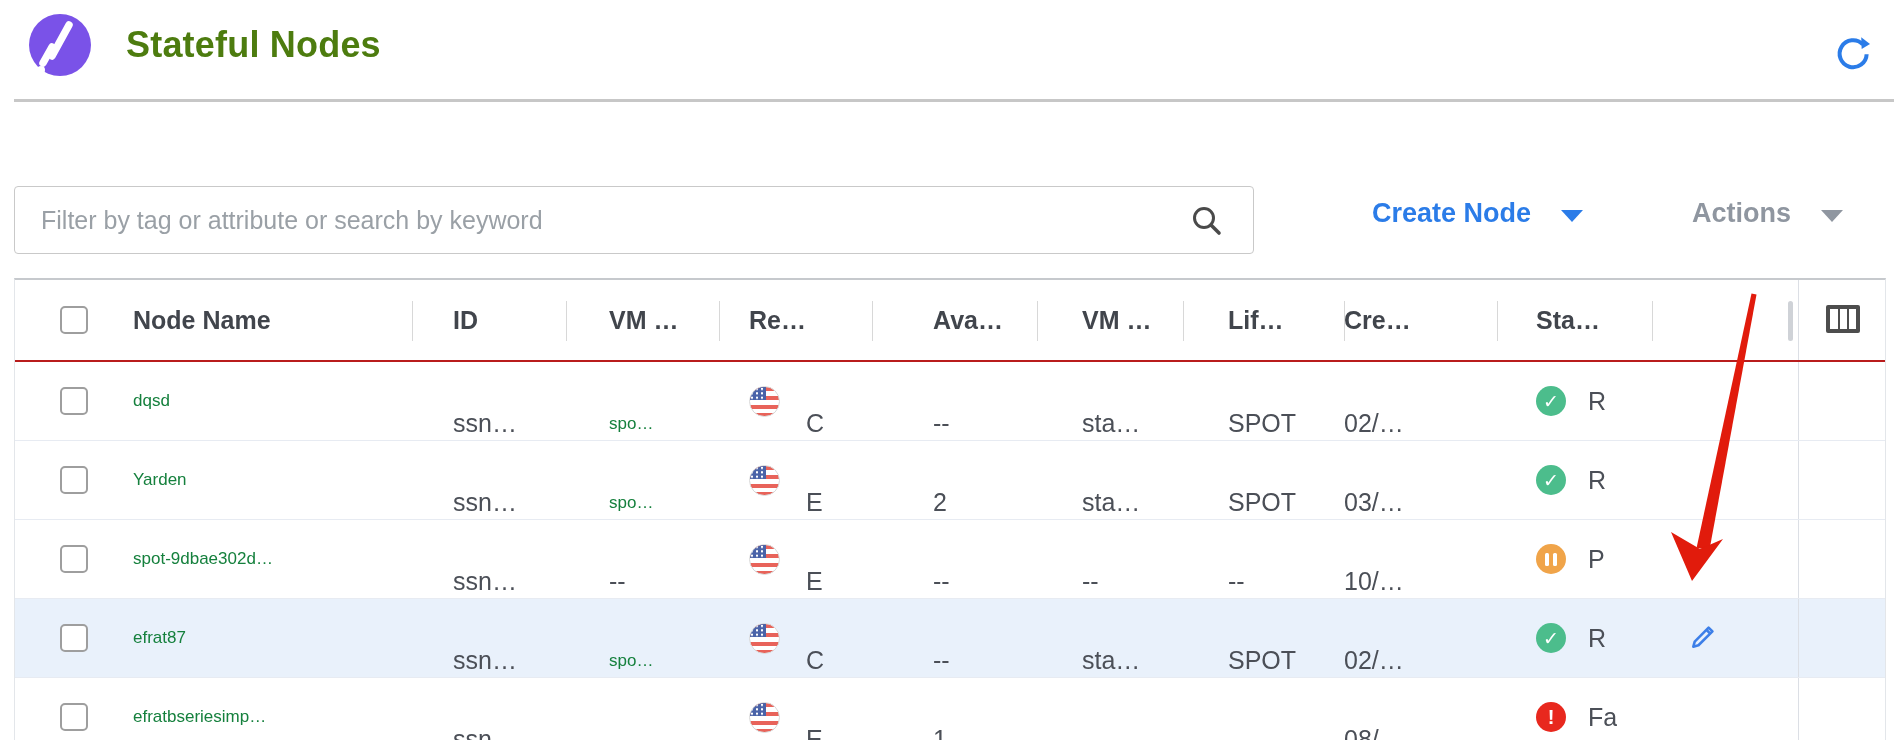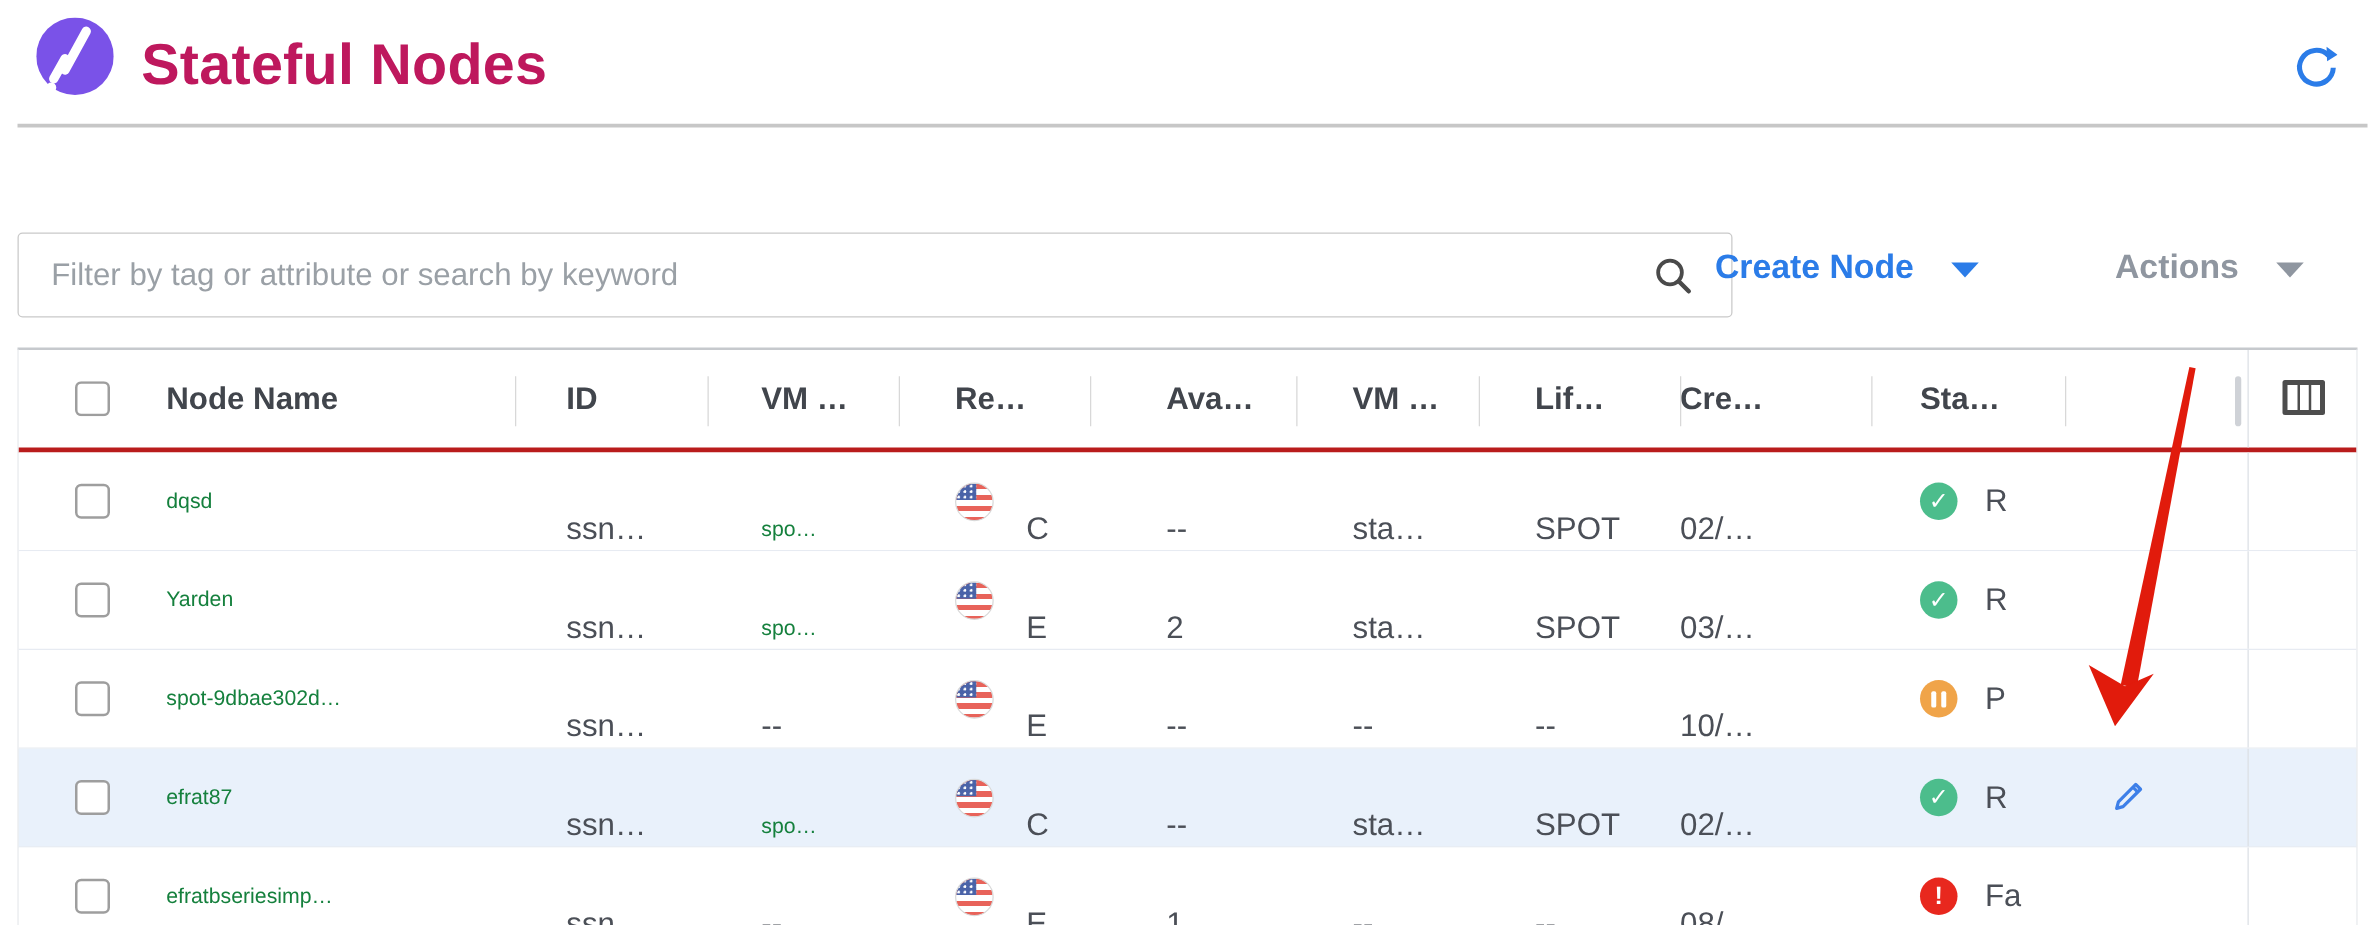"Stateful Nodes" .page-title { color: #be185d -> #4d7c0f; font-size: 46px -> 36px; left: 113px -> 126px }
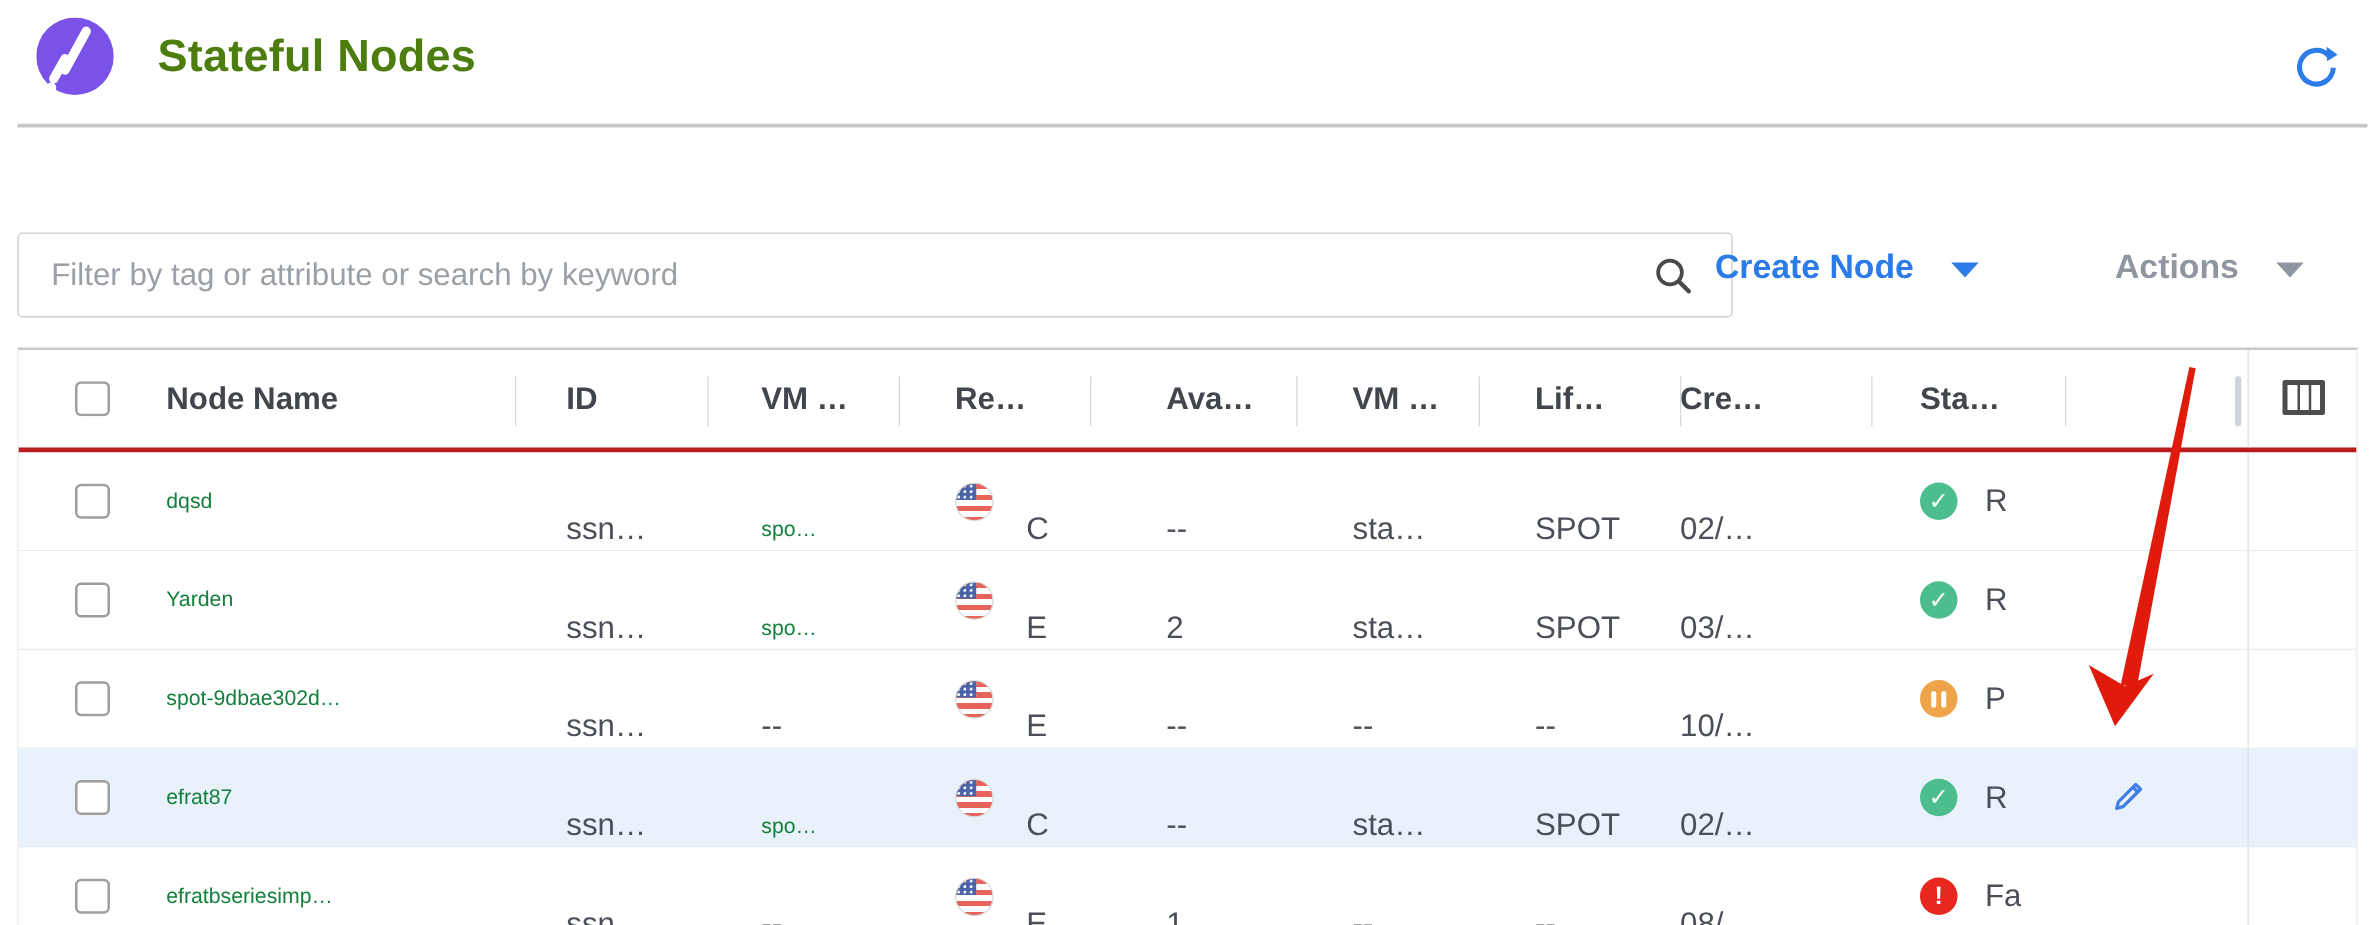"Filter by tag or attribute" .filter-box { width: 1372px -> 1240px }
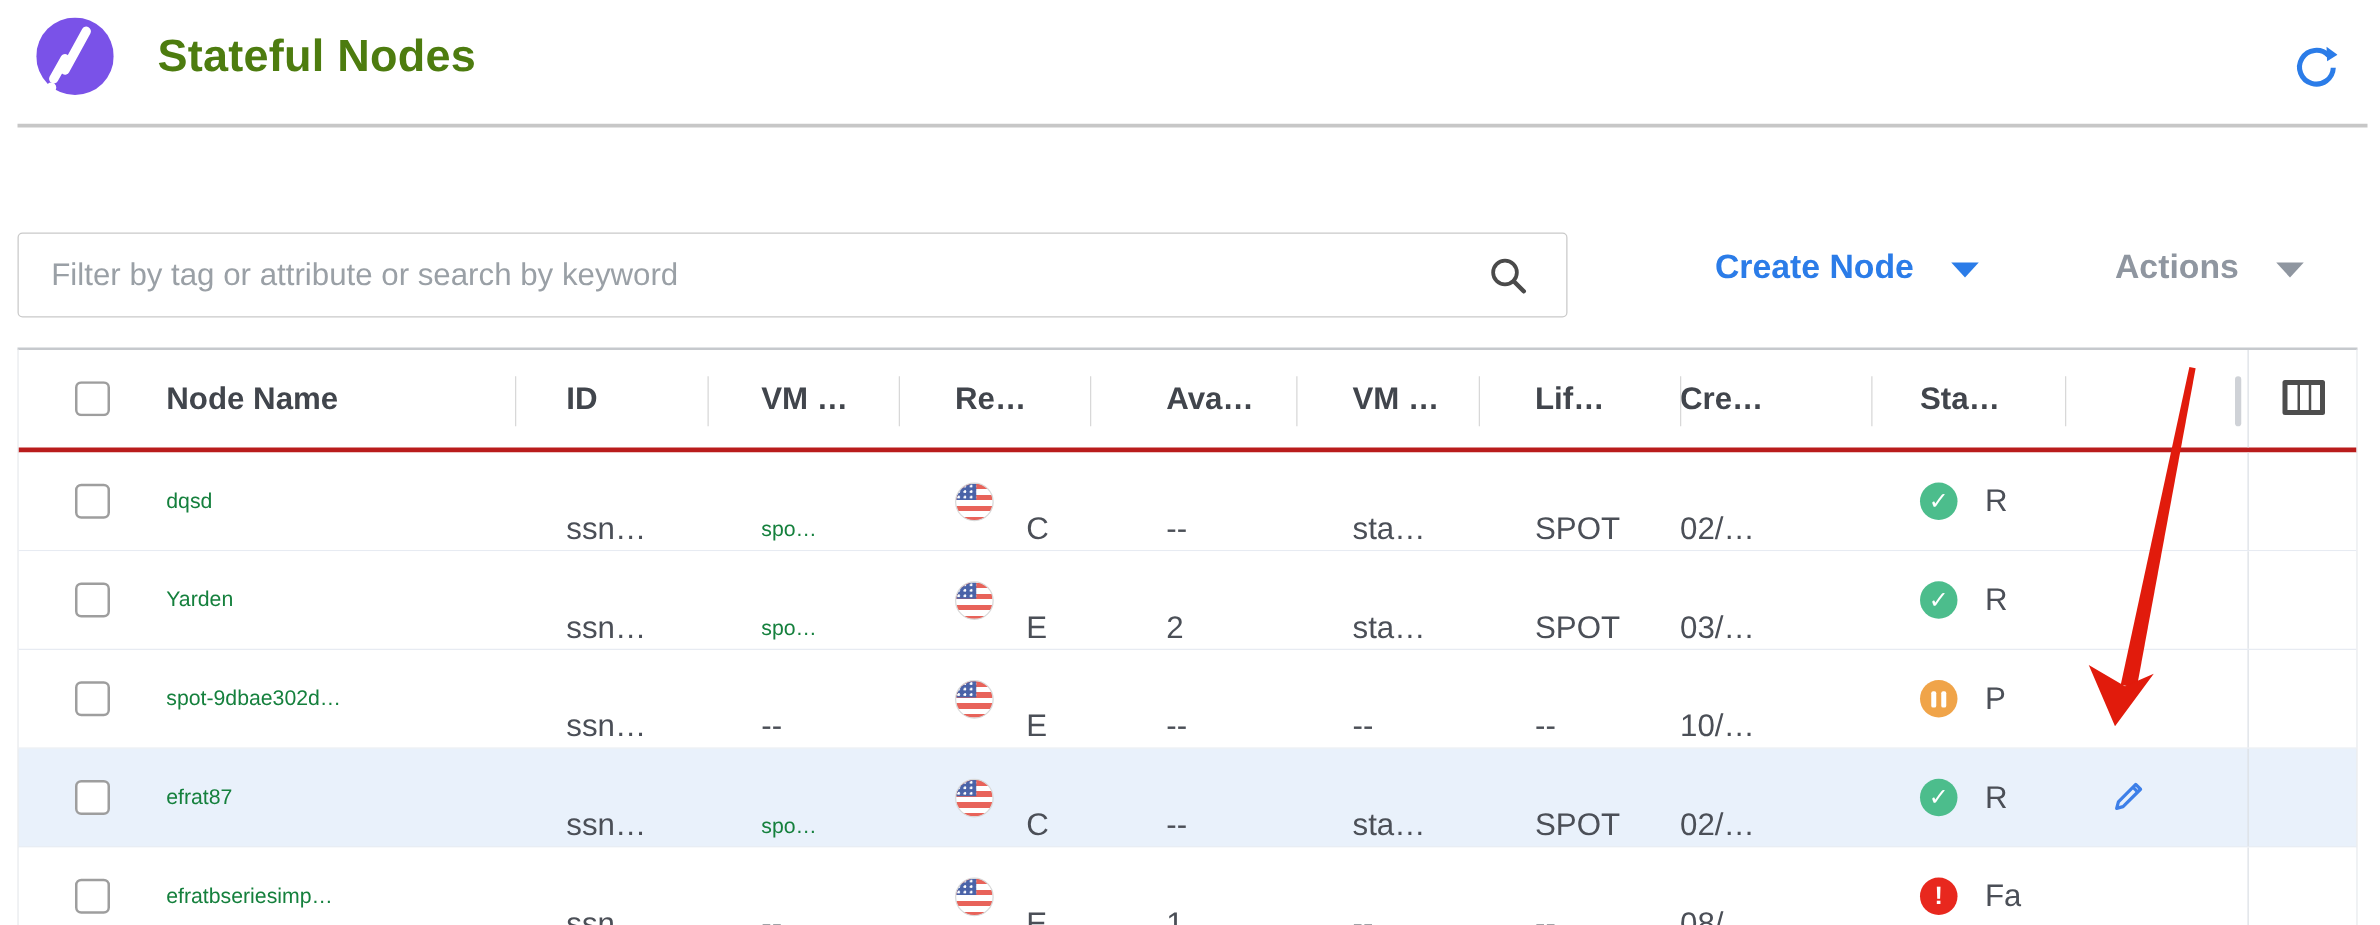"Node Name" .thead { border-bottom: 4px solid #b91c1c -> 2px solid #b91c1c }
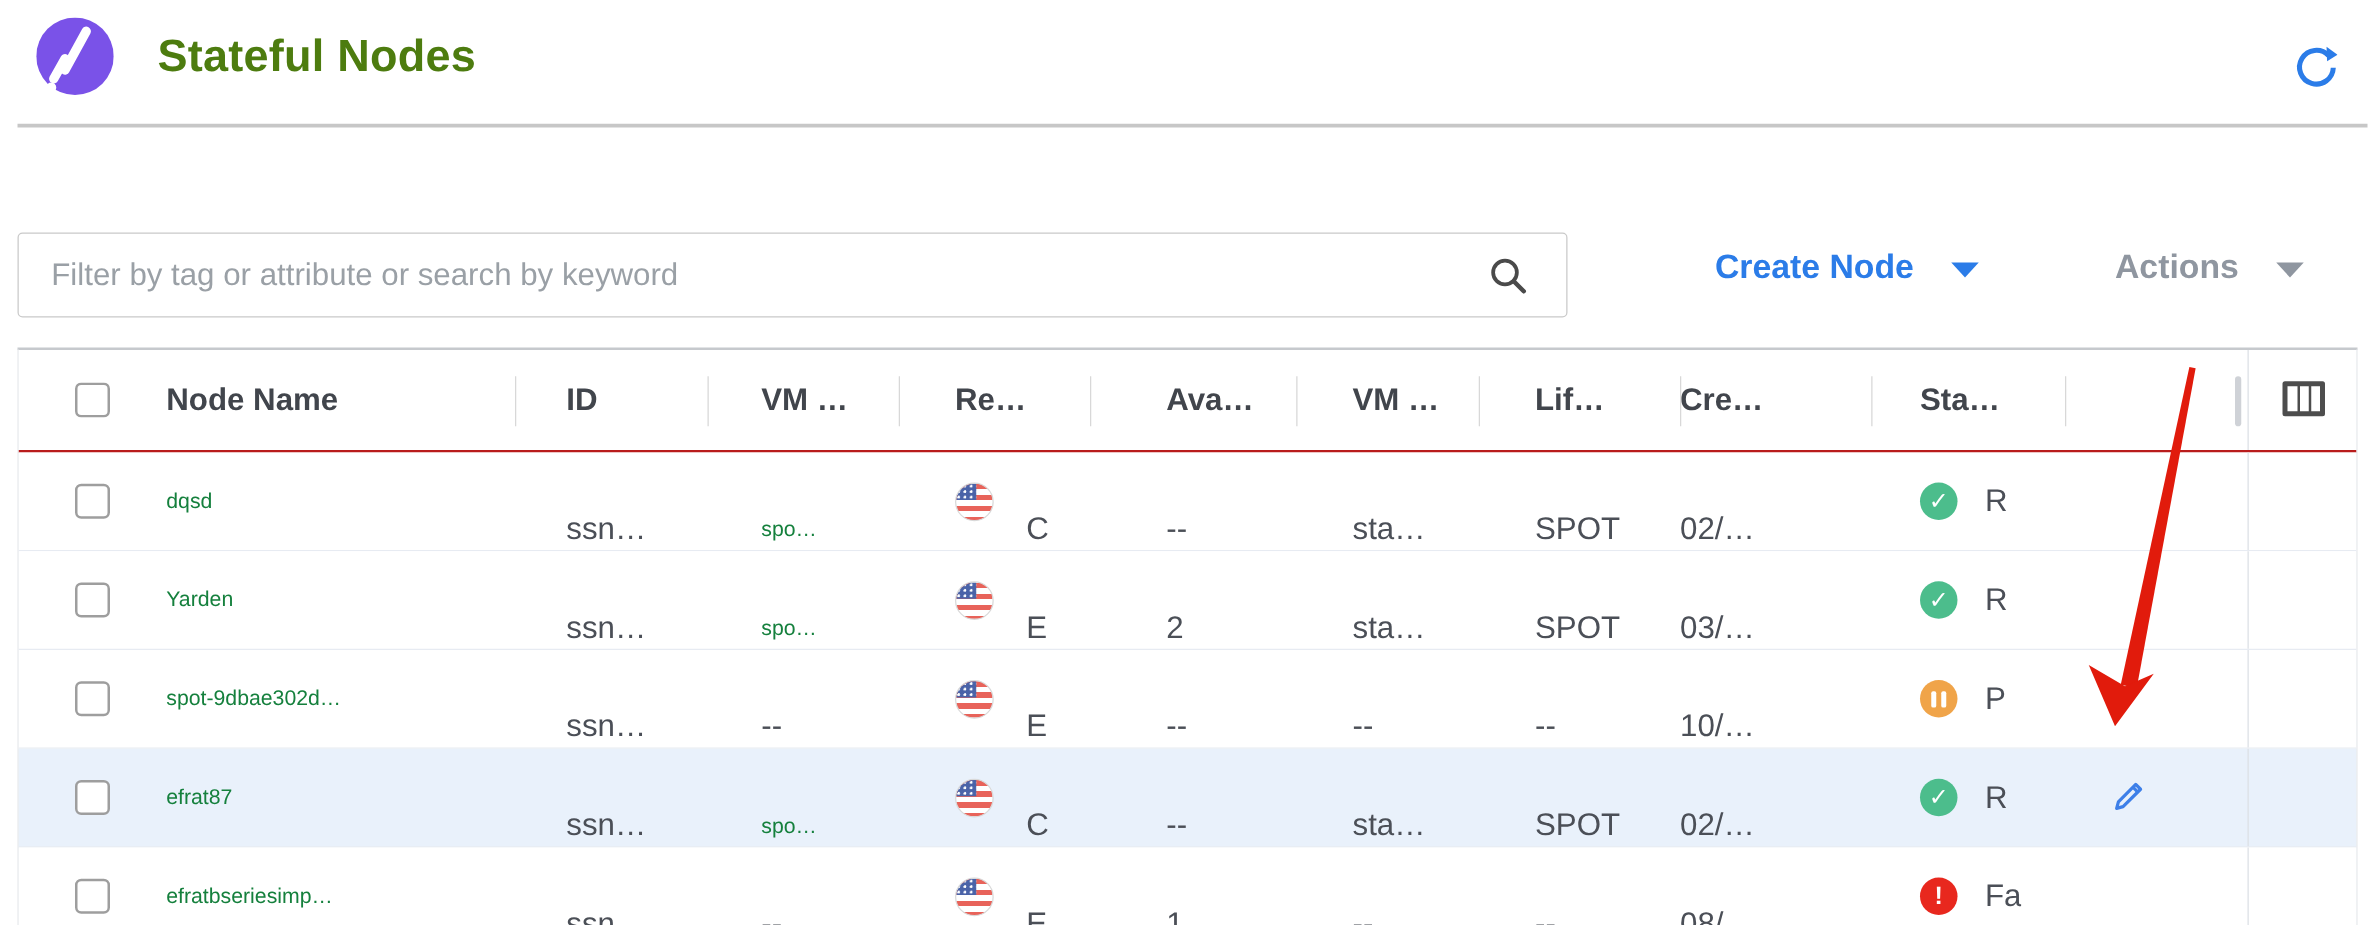"Re…" .c-reg { padding-left: 45px -> 30px }
